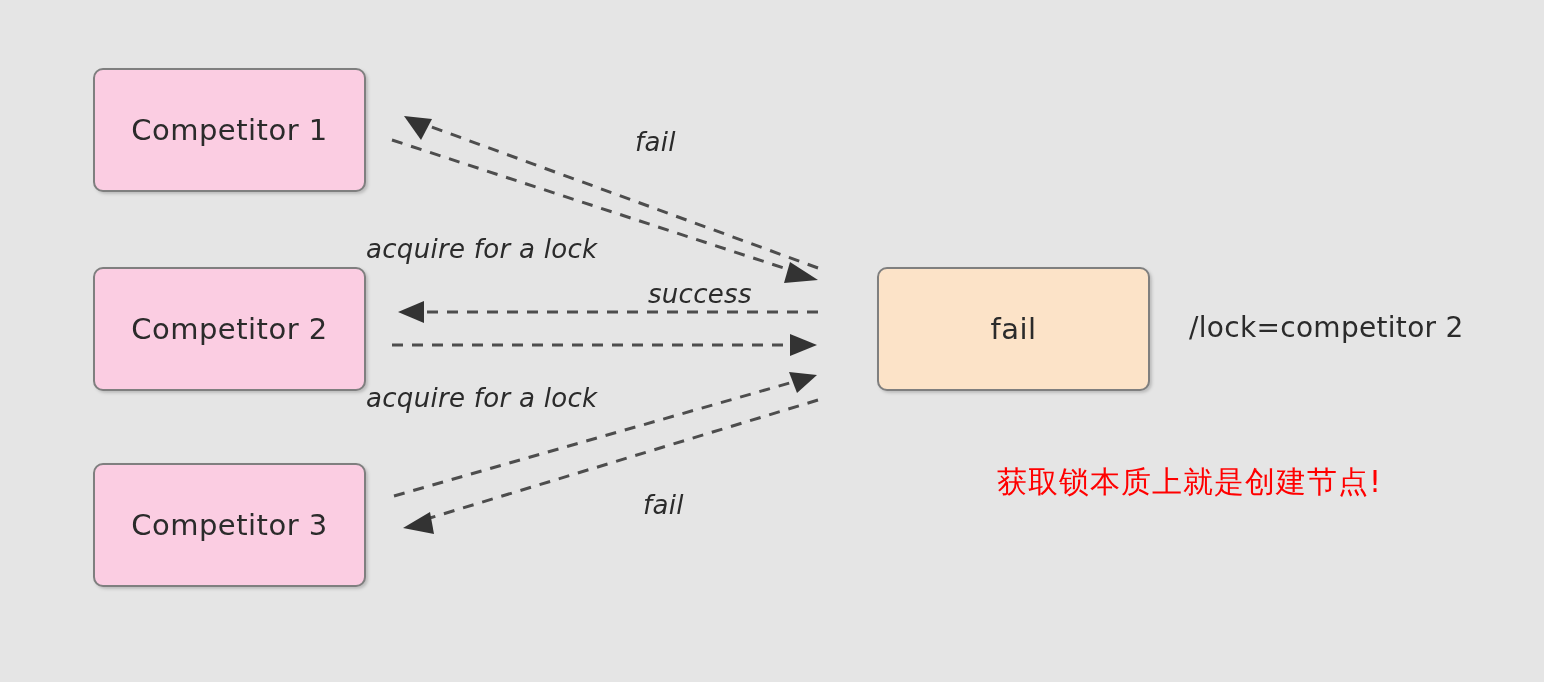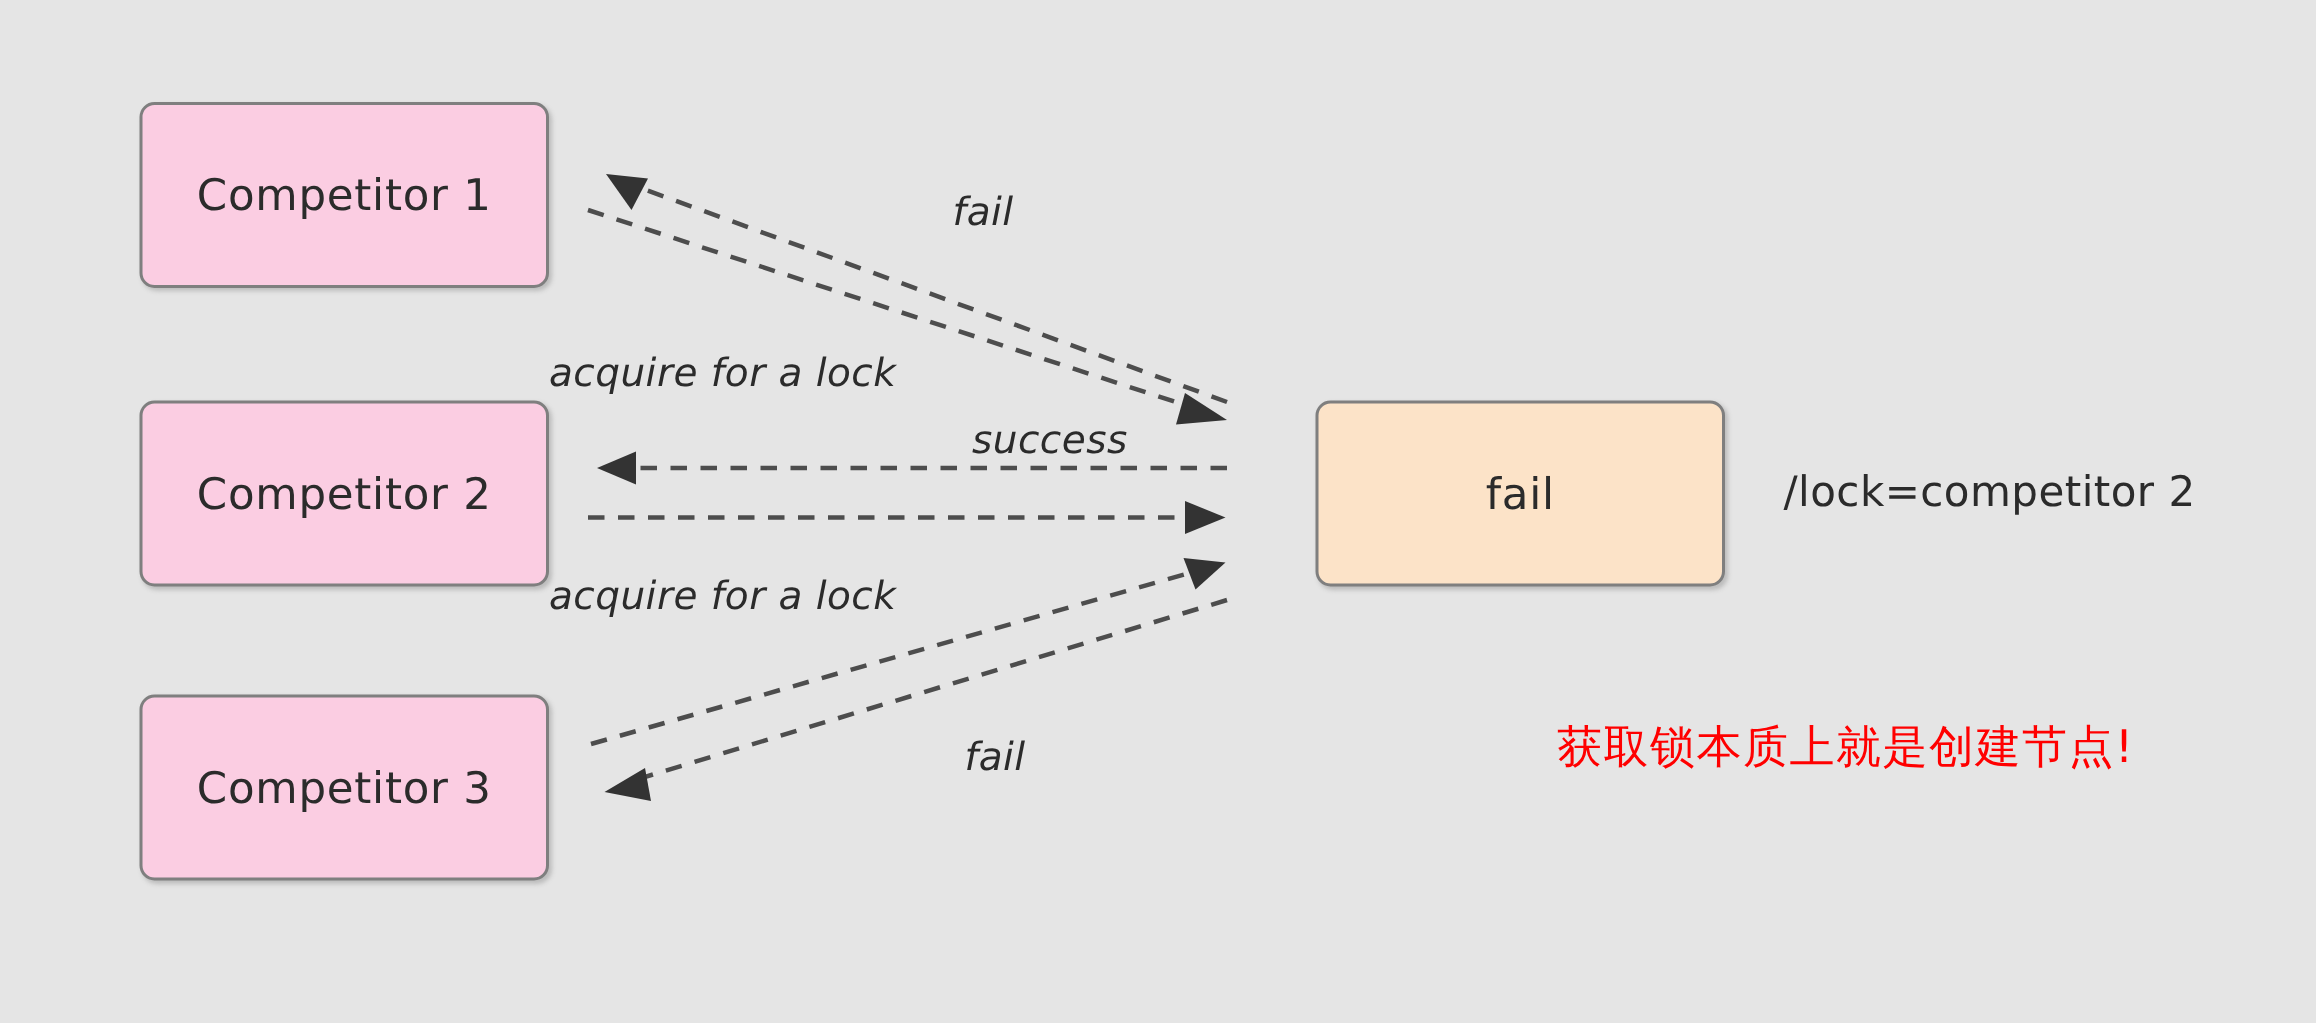"获取锁本质上就是创建节点!" div.callout { left: 1038px -> 997px; margin-top: 16px -> none }
